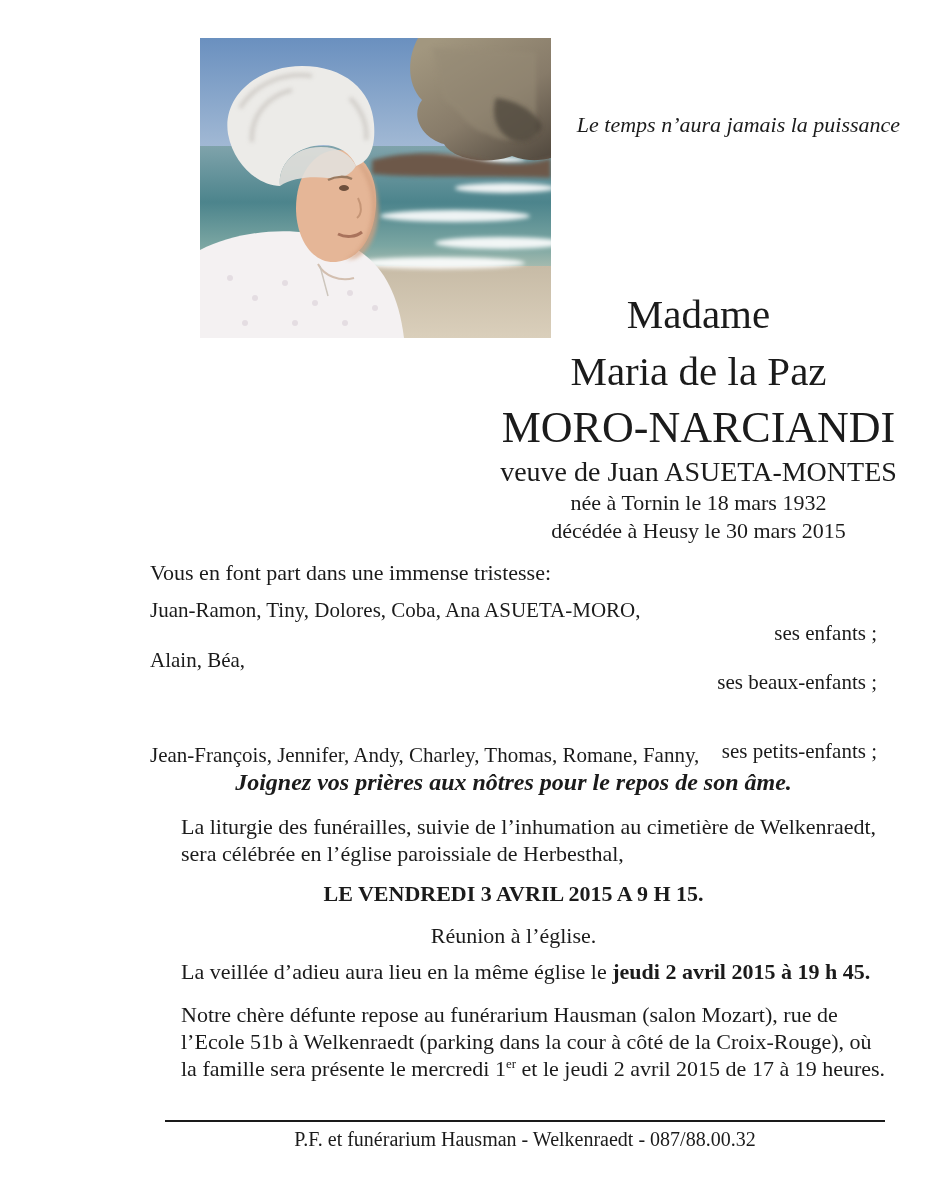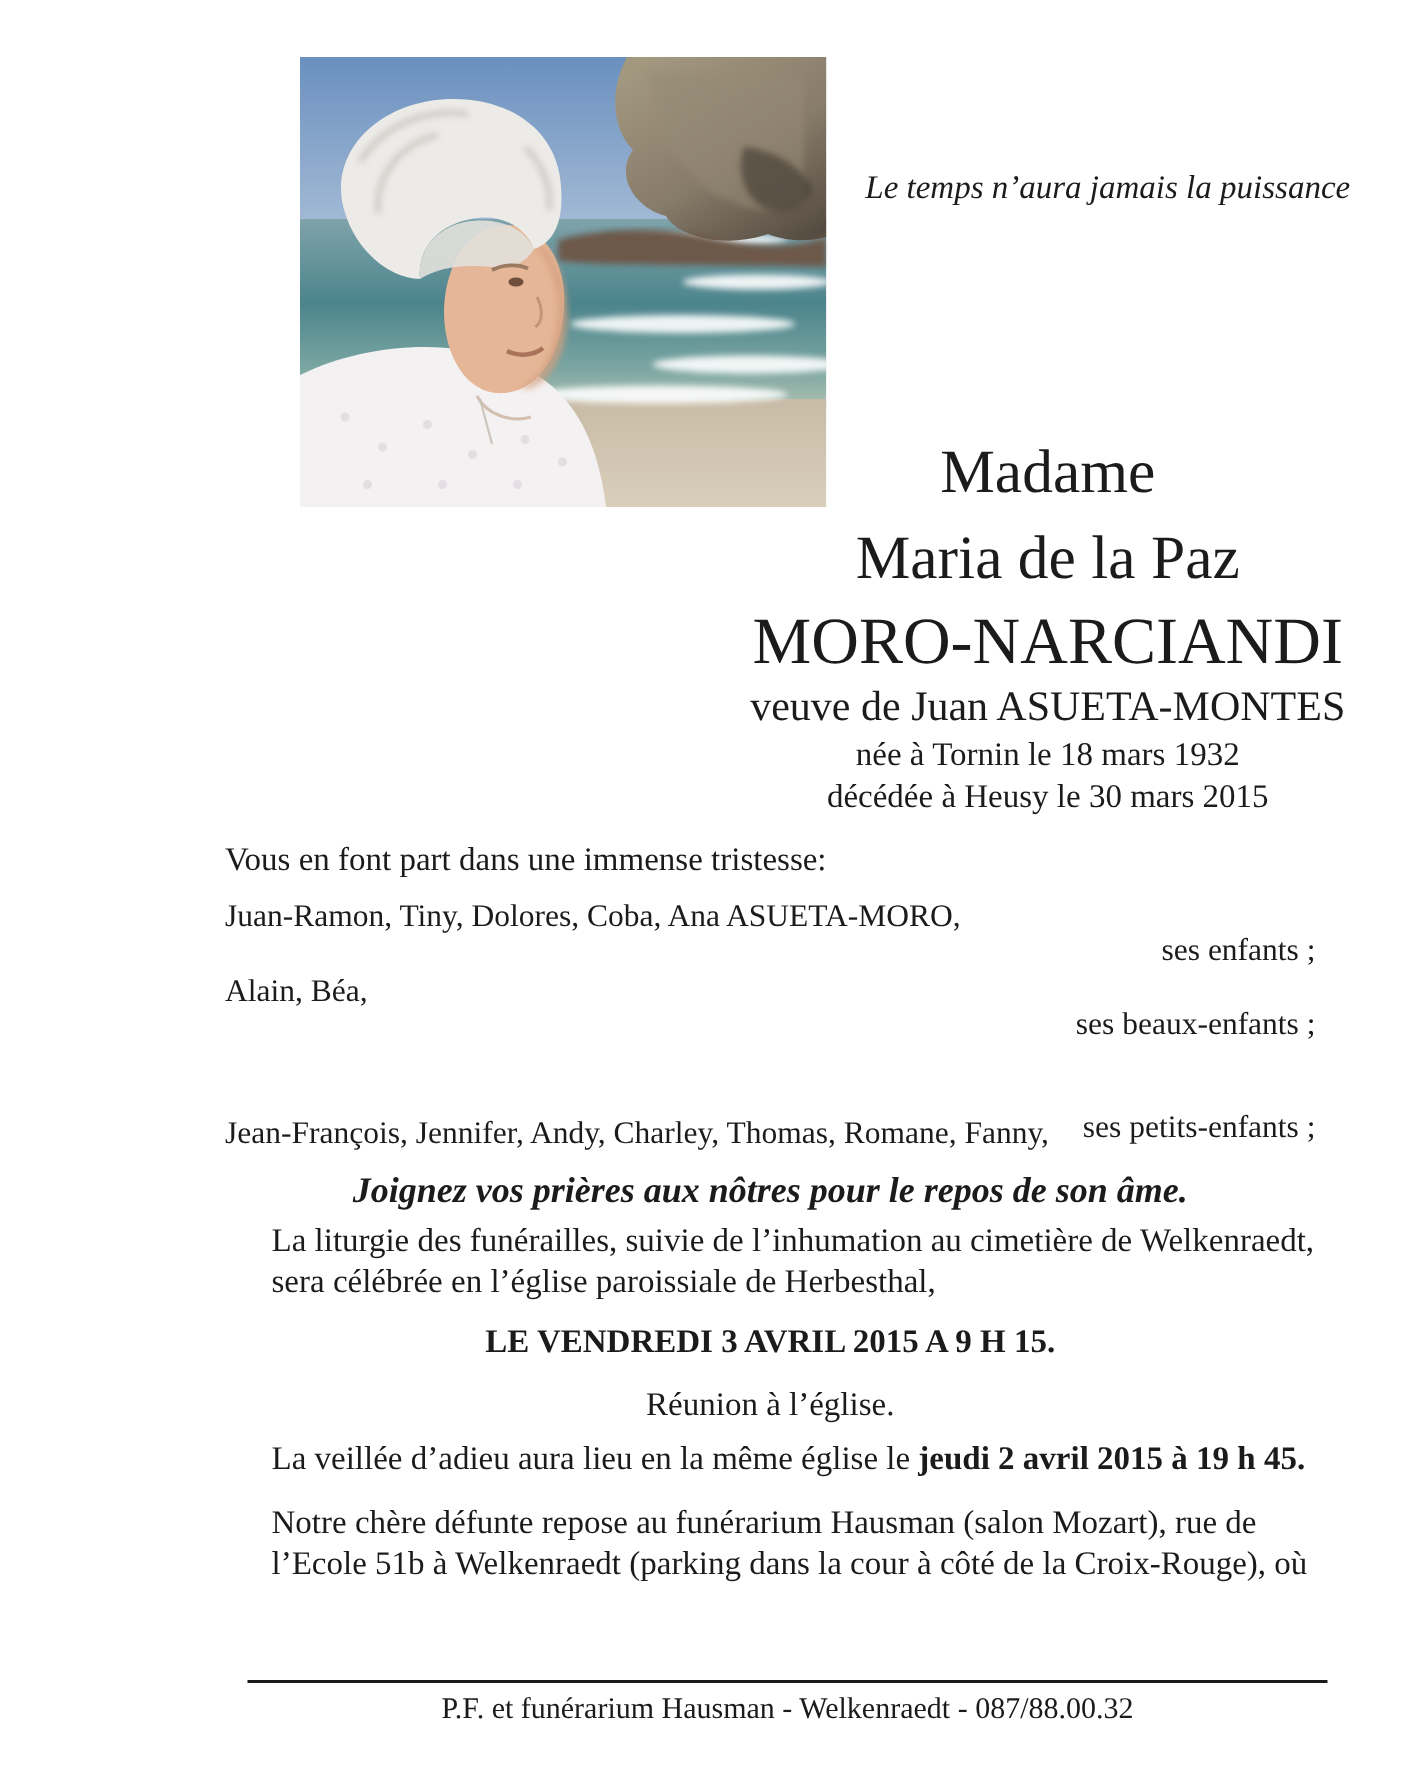"Joignez vos prières aux nôtres" .prayer { margin-top: 12px -> none }
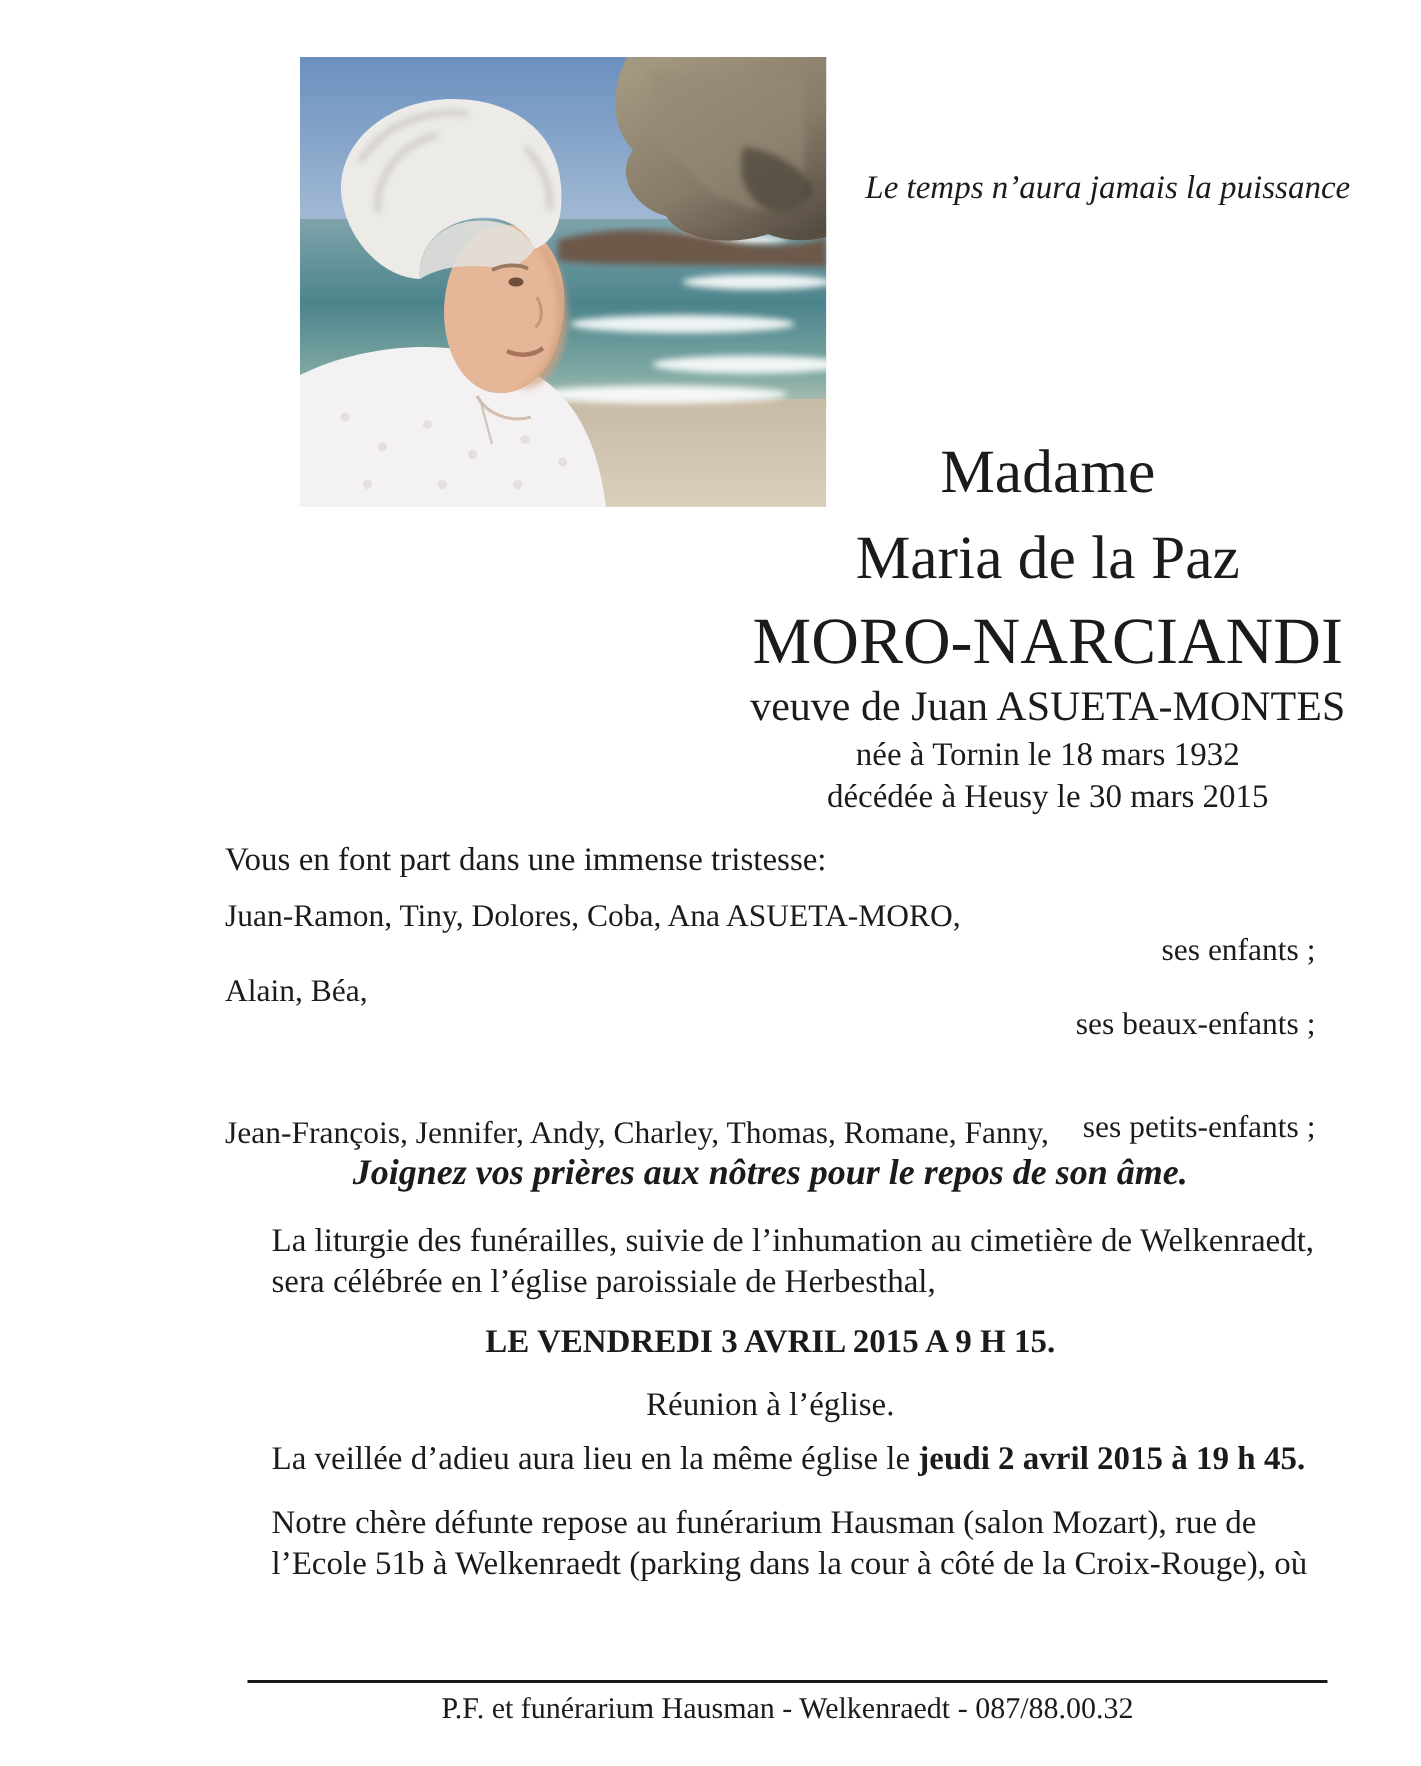"la famille sera présente le" div { html: none -> <div><span>la famille sera présente le mercredi 1</span><sup>er</sup><span> et le jeudi 2 avril 2015 de 17 à 19 heures.</span></div> }
